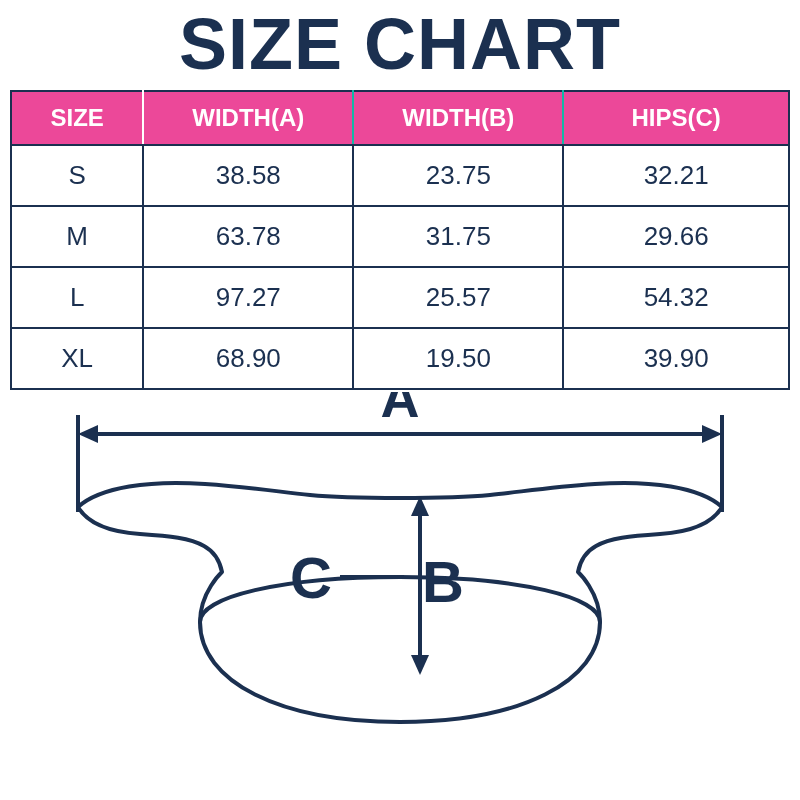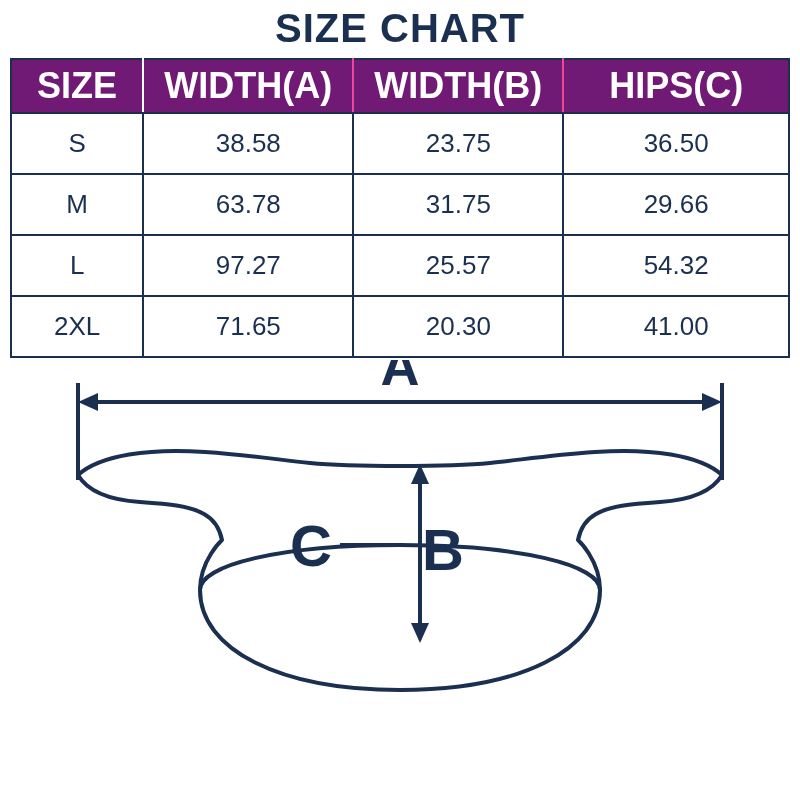"SIZE CHART" .title { font-size: 40px -> 72px }
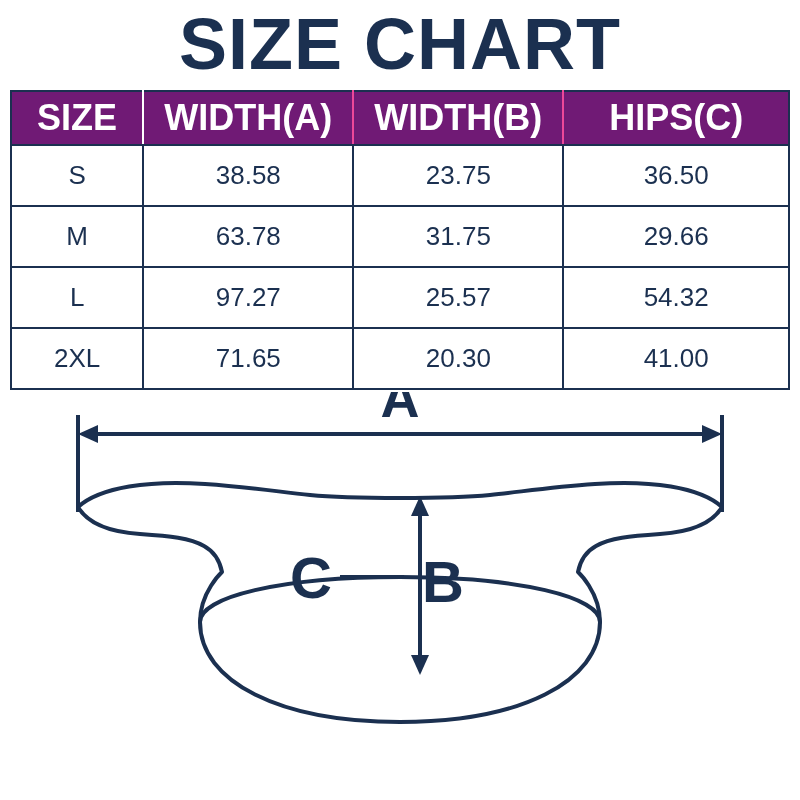"SIZE" table.size-table thead th { background: #701a75 -> #ec4899; font-size: 36px -> 24px }
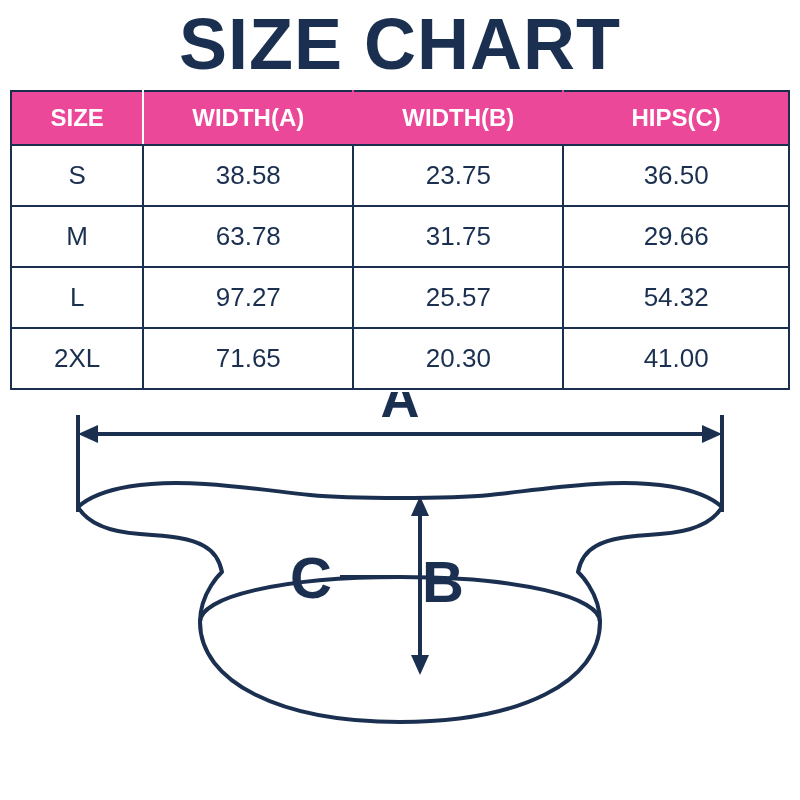"WIDTH(A)" table.size-table thead th.sep { border-right: 2px solid #ec4899 -> 2px solid #14b8a6 }
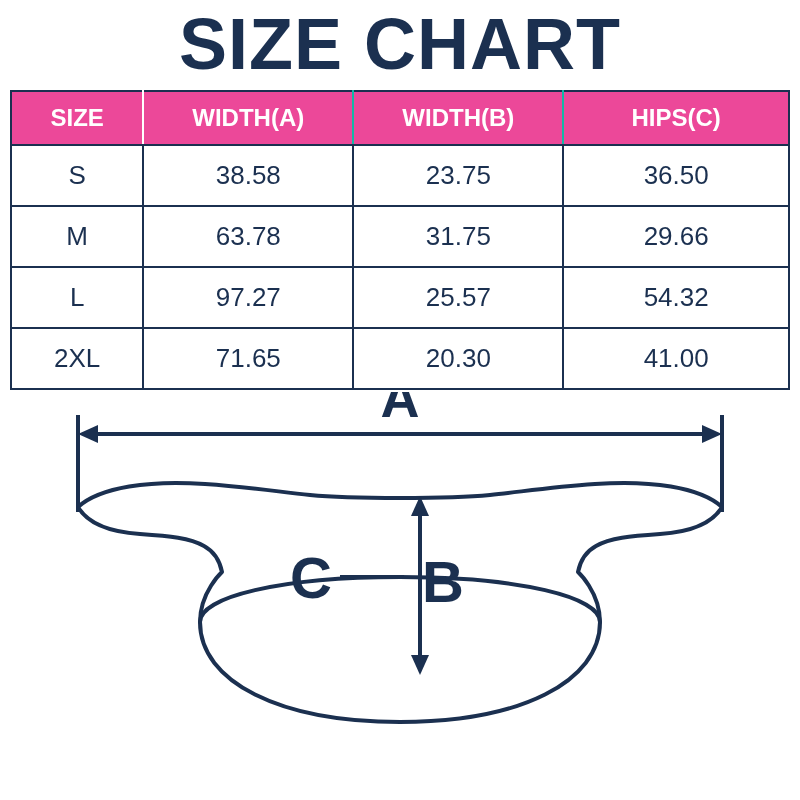"36.50" td { text: 36.50 -> 32.21 }
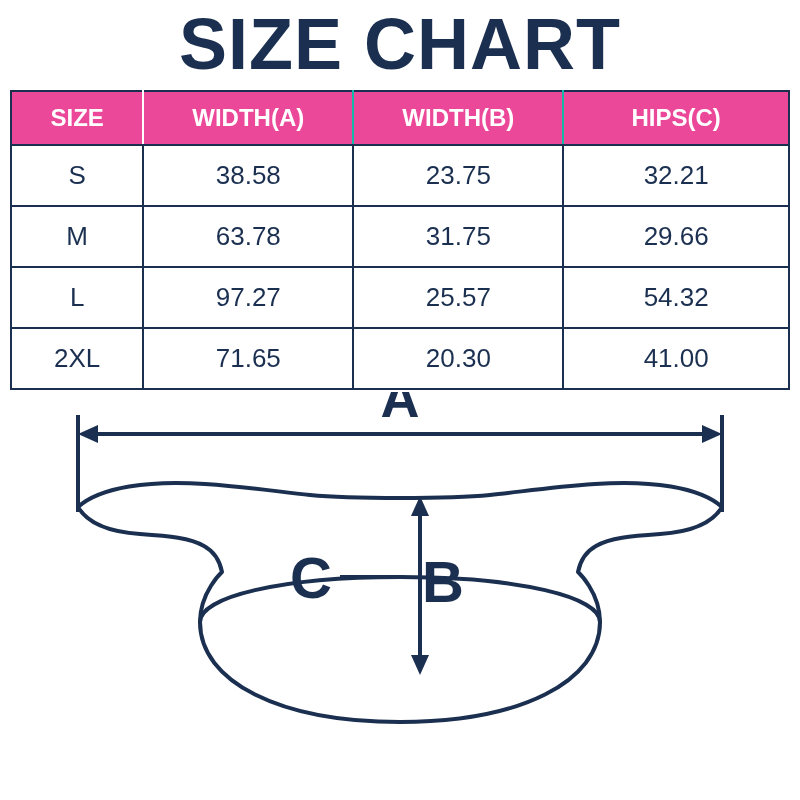"XL" tr { html: none -> <tr> <td>XL</td> <td>68.90</td> <td>19.50</td> <td>39.90</td> </tr> }
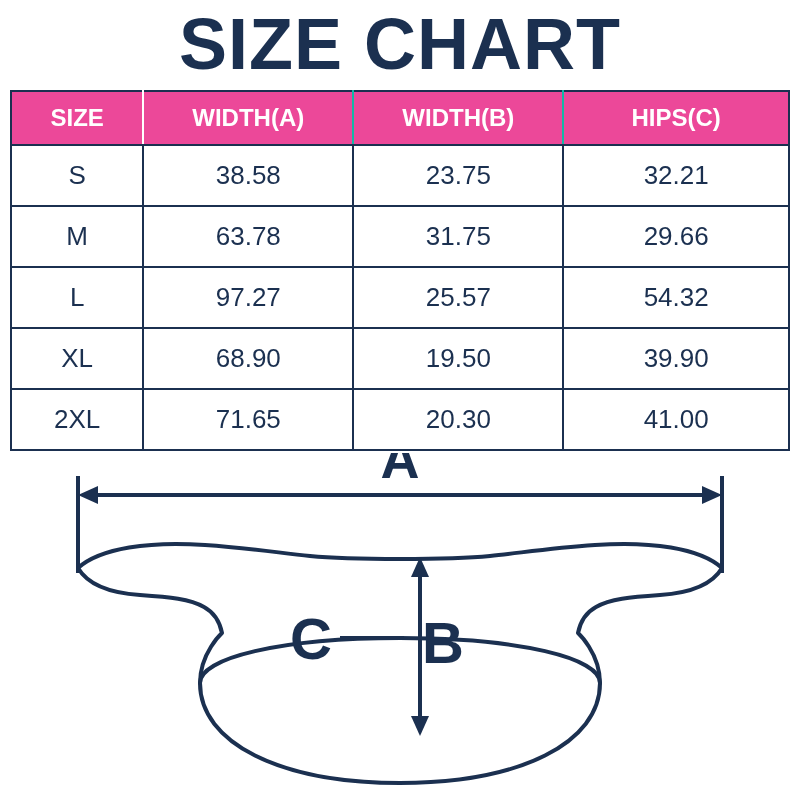"2XL" tr { html: <tr> <td>2XL</td> <td>71.65</td> <td>20.30</td> <td>41.00</td> </tr> -> none }
